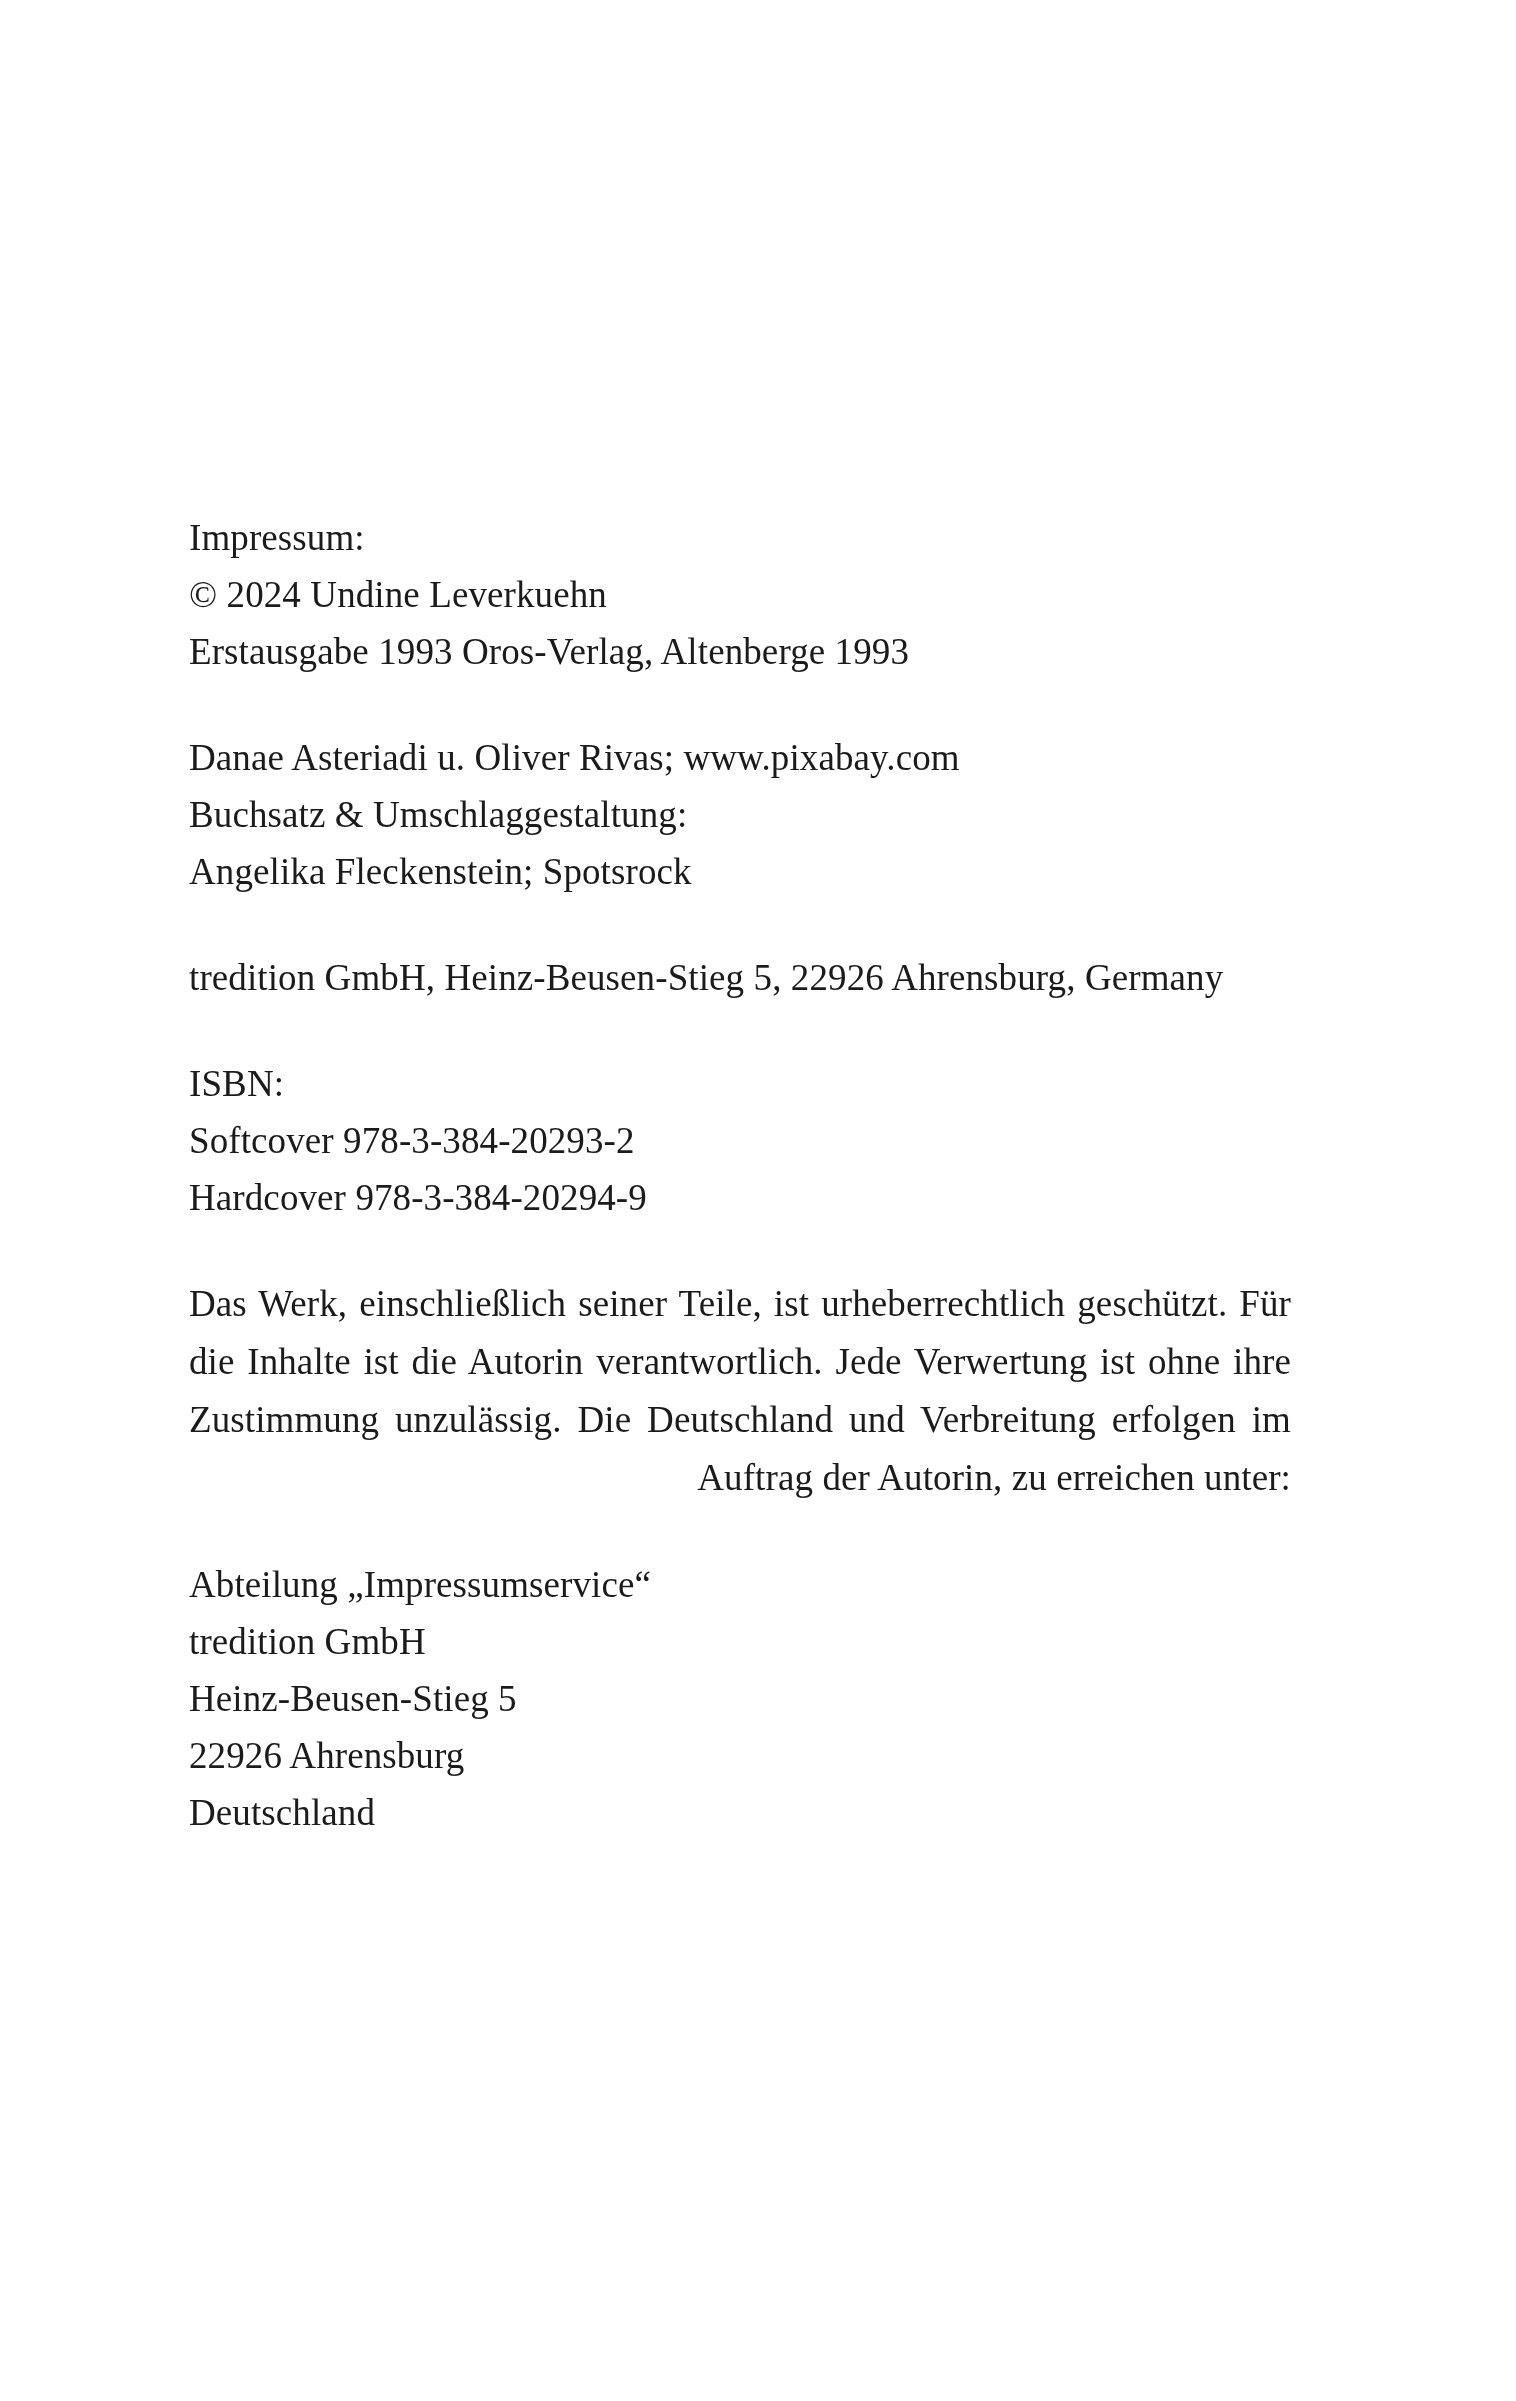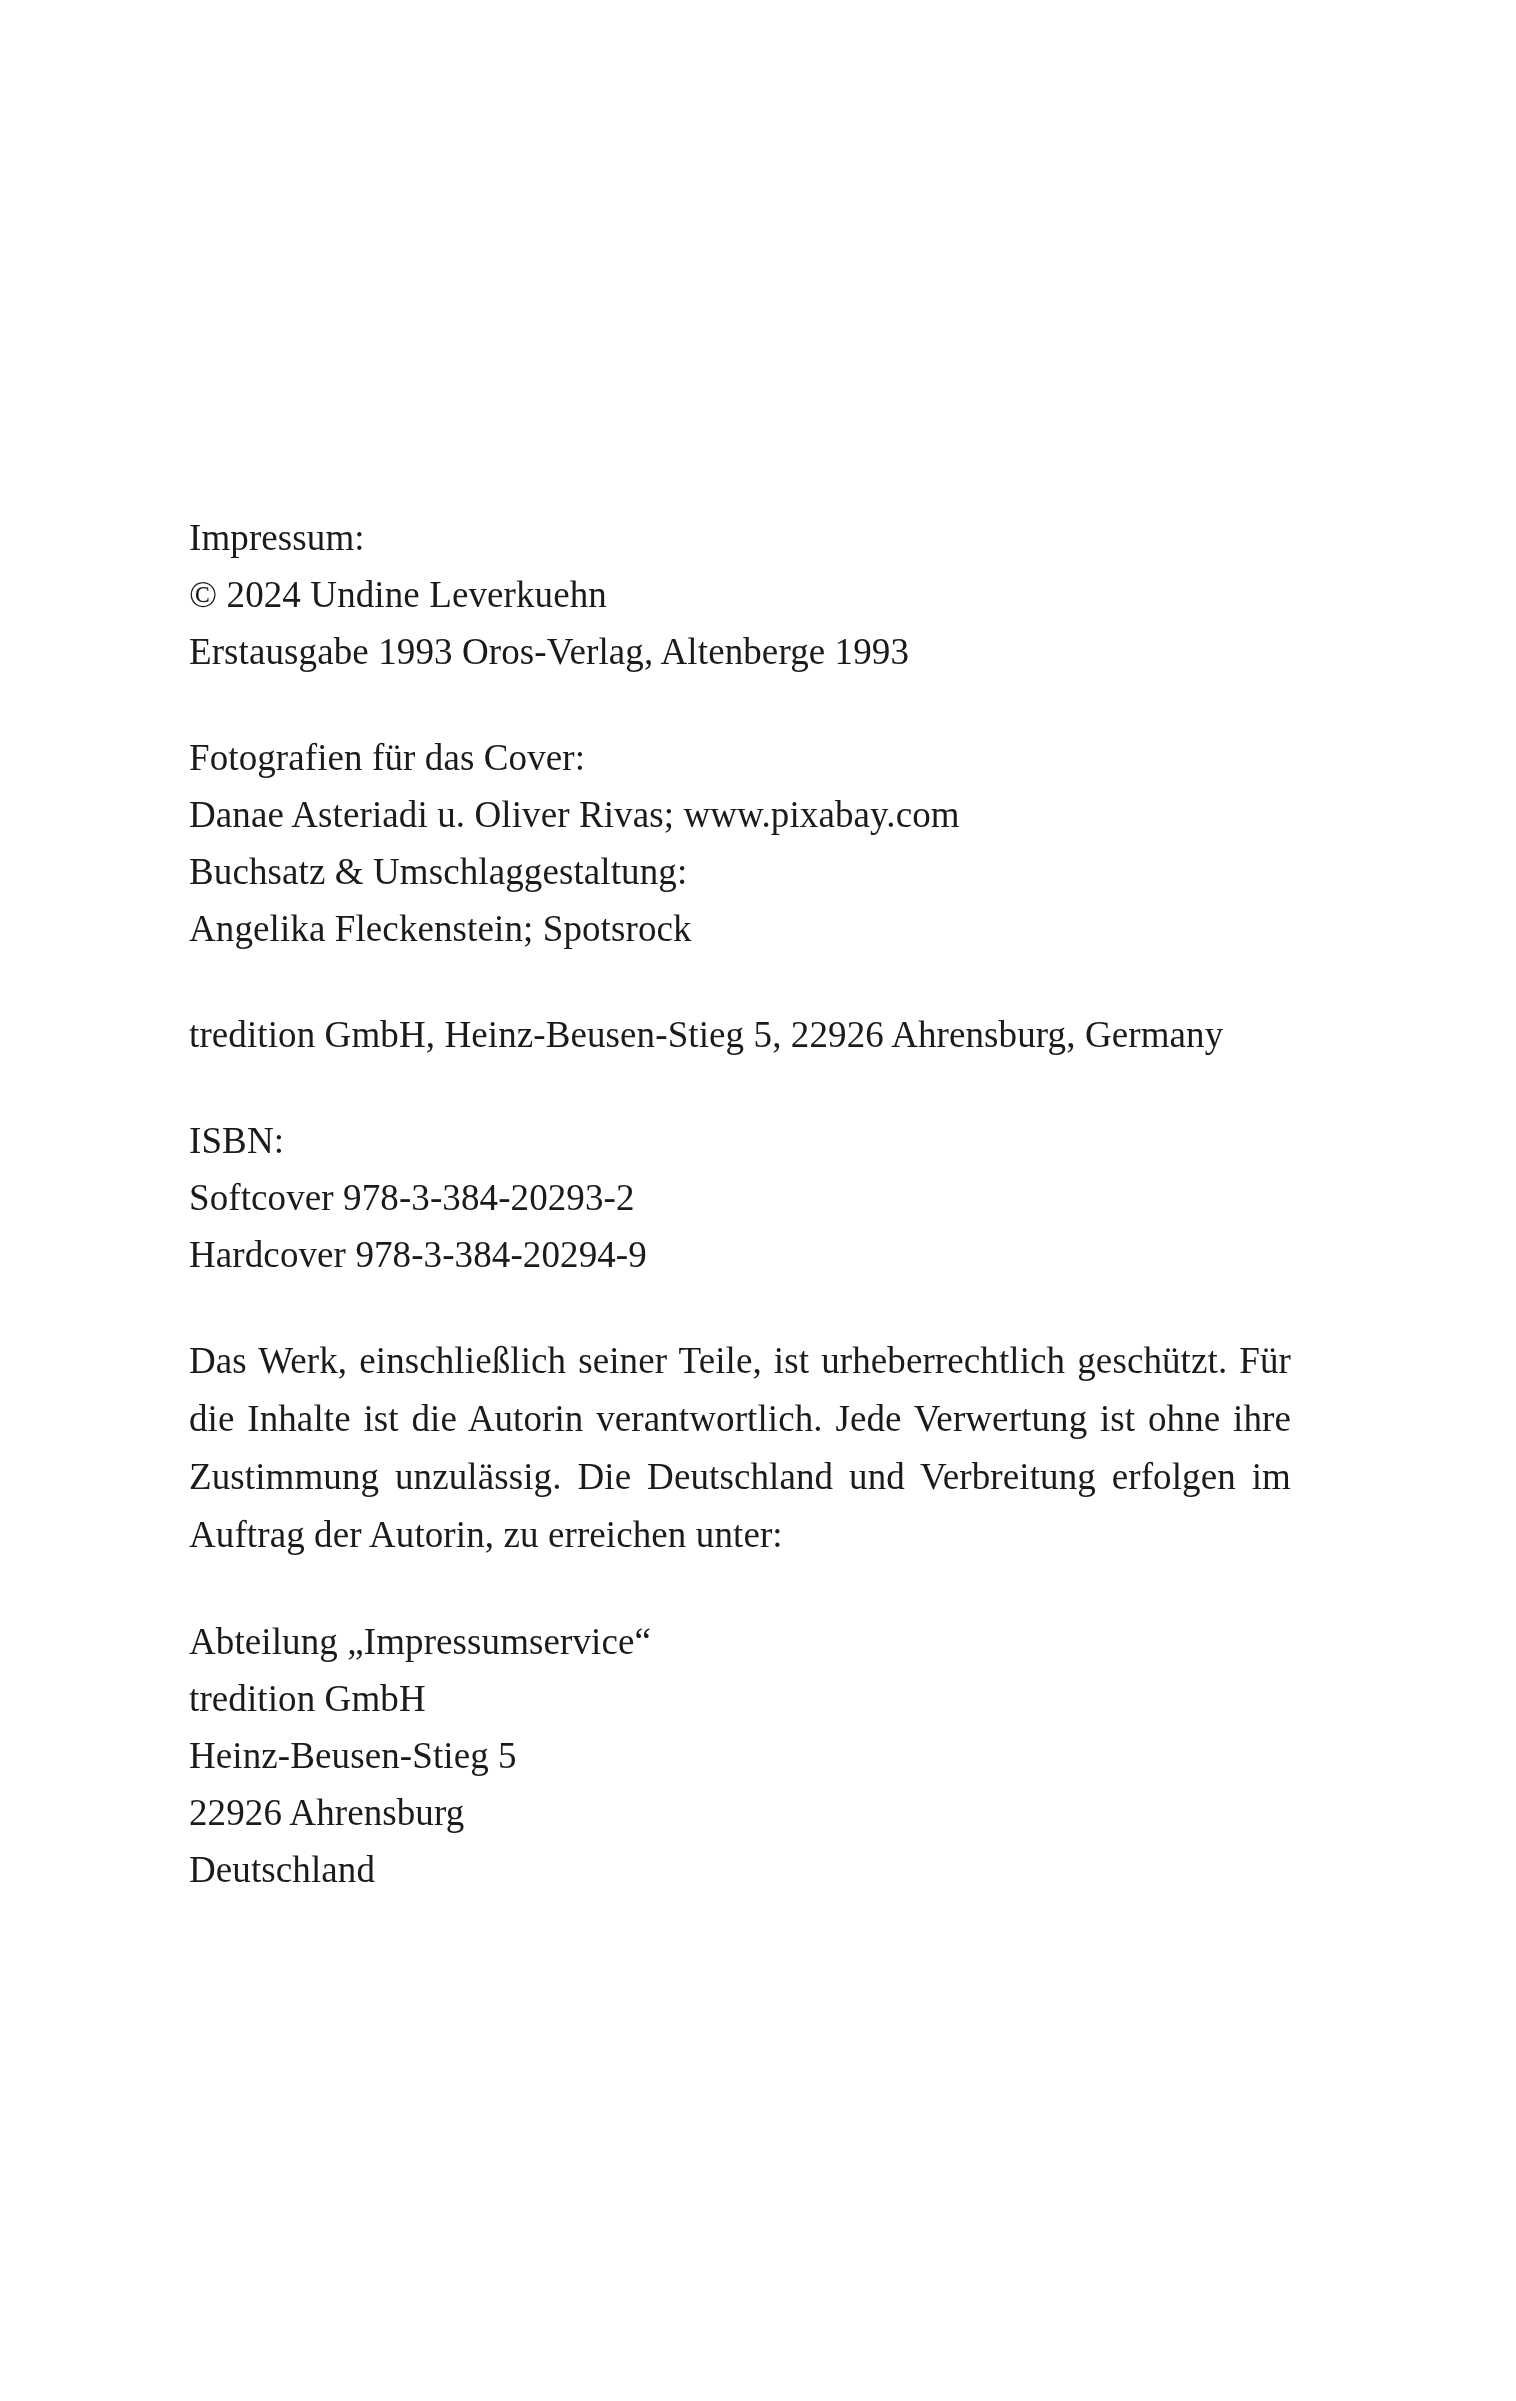"Fotografien für das Cover:" div.line { html: <div>Fotografien für das Cover:</div> -> none }
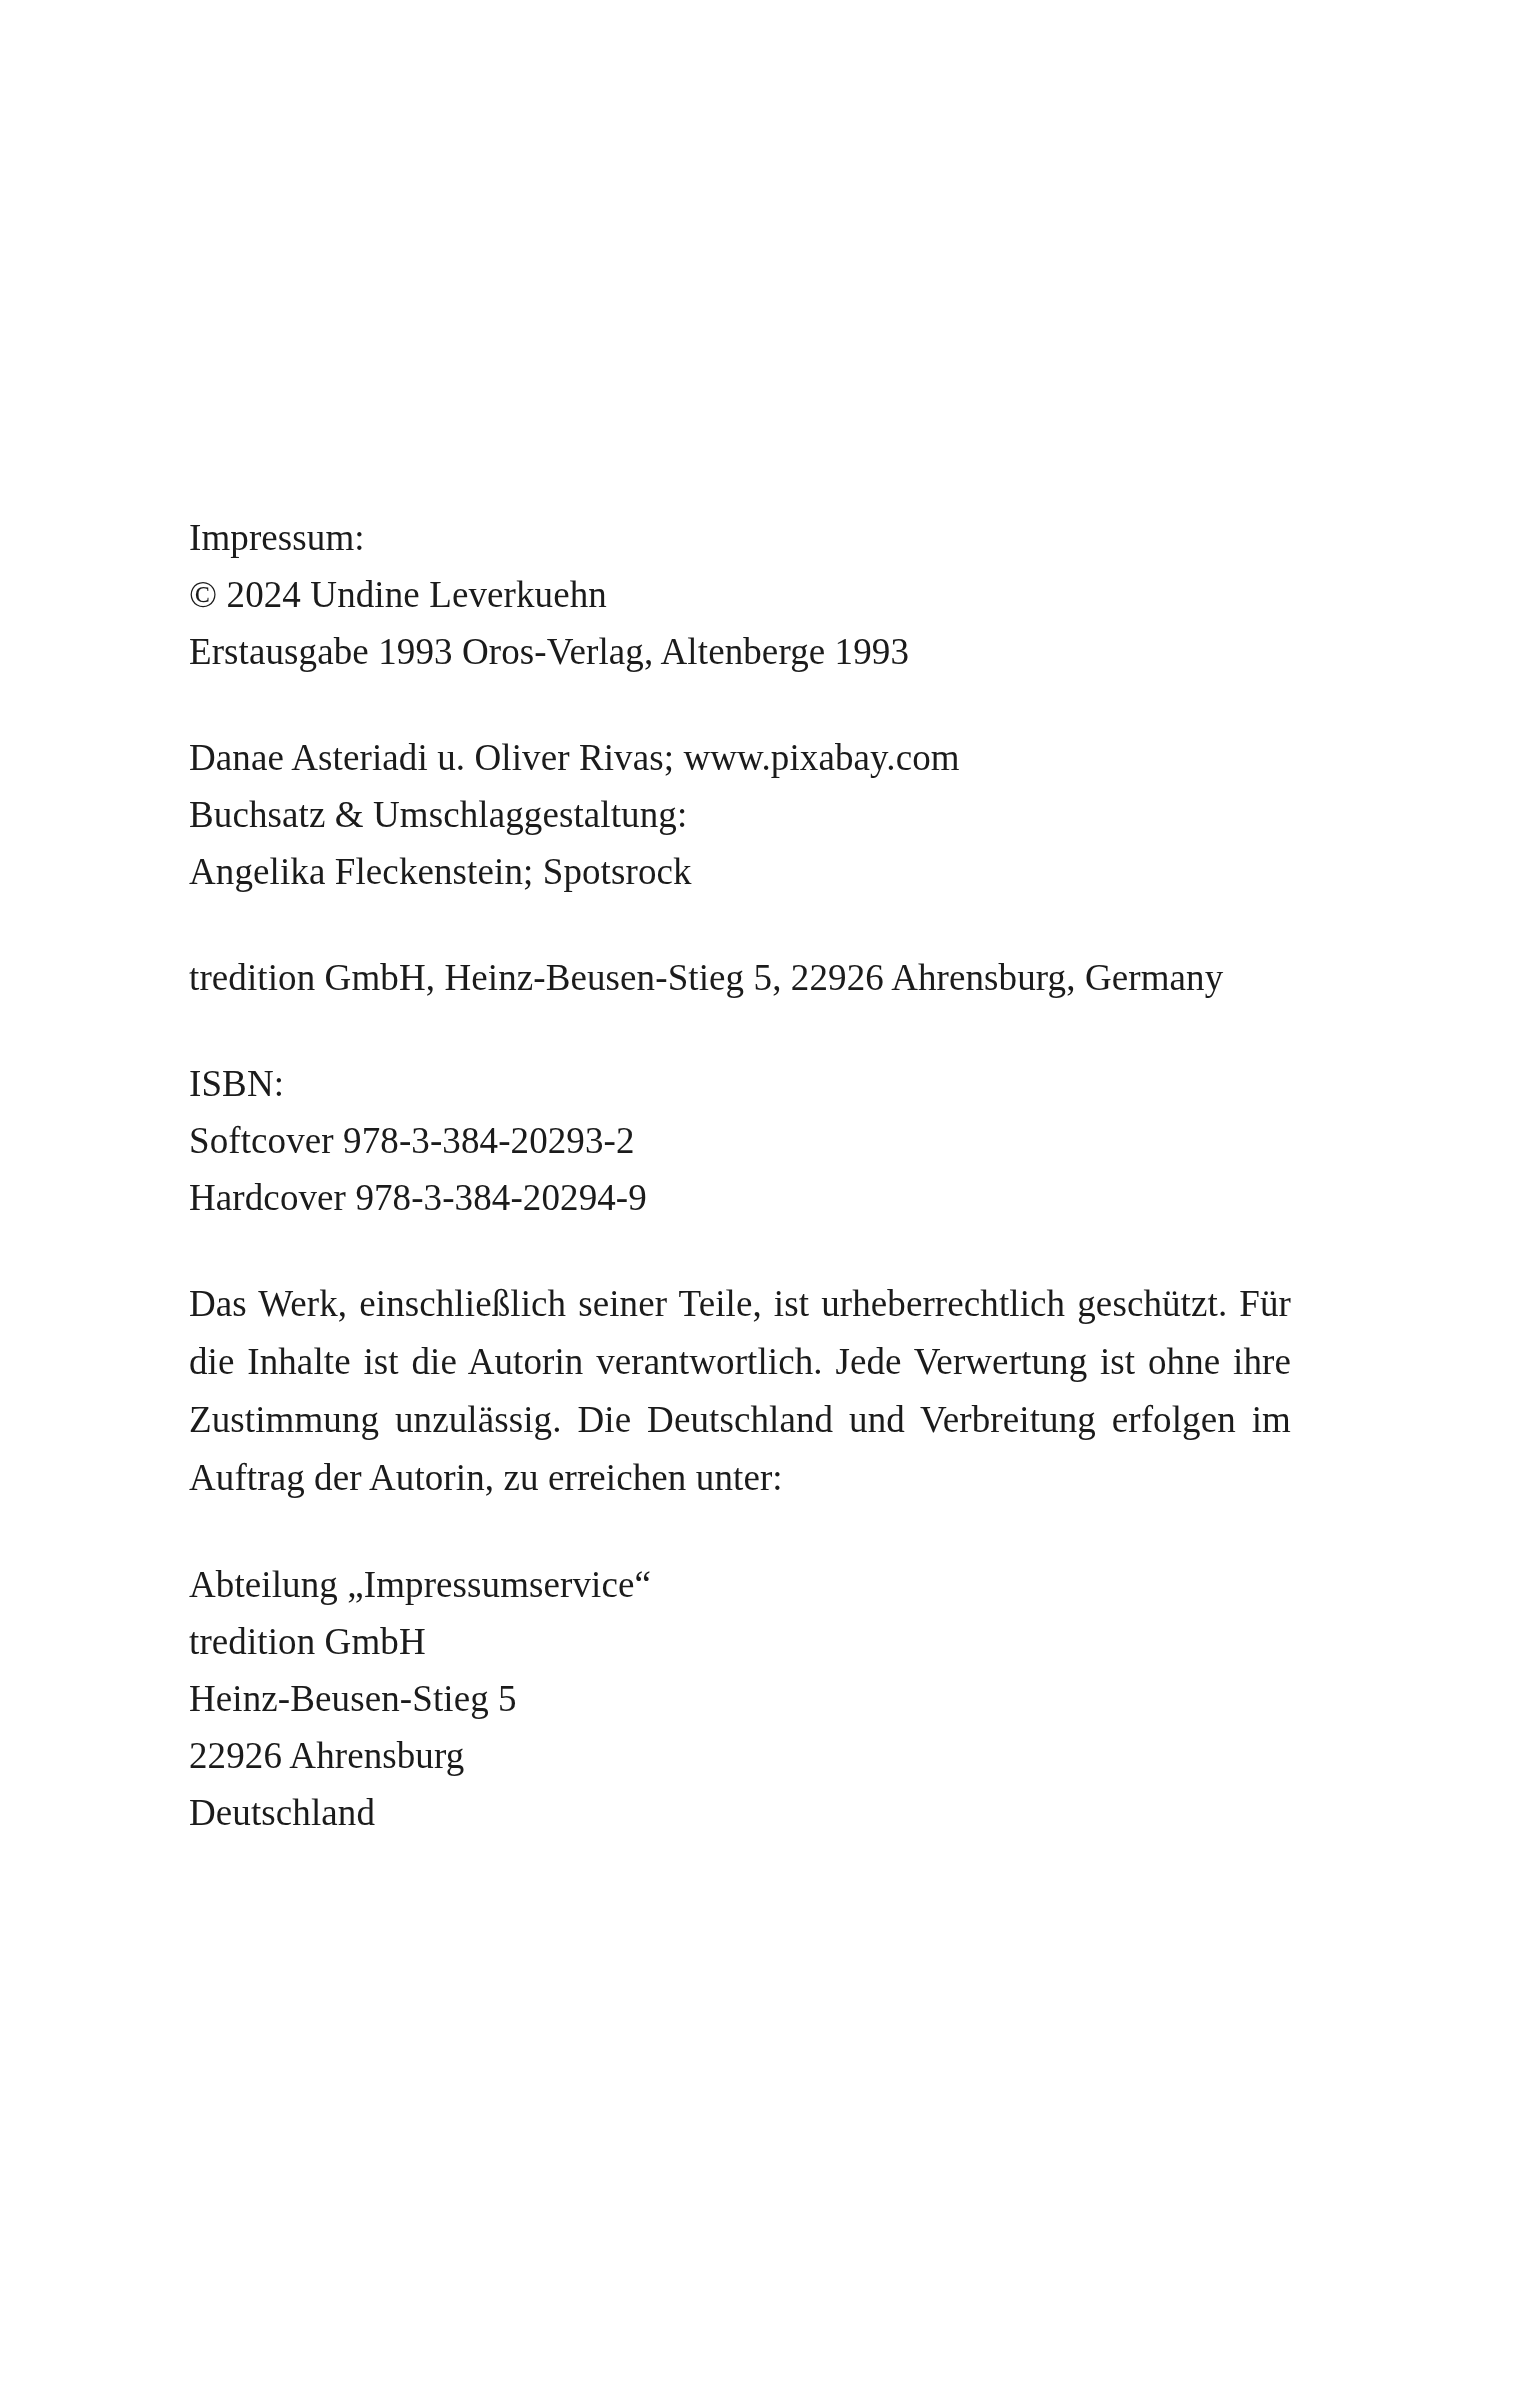"Auftrag der Autorin, zu erreichen" .para-line.last { text-align: left -> right }
